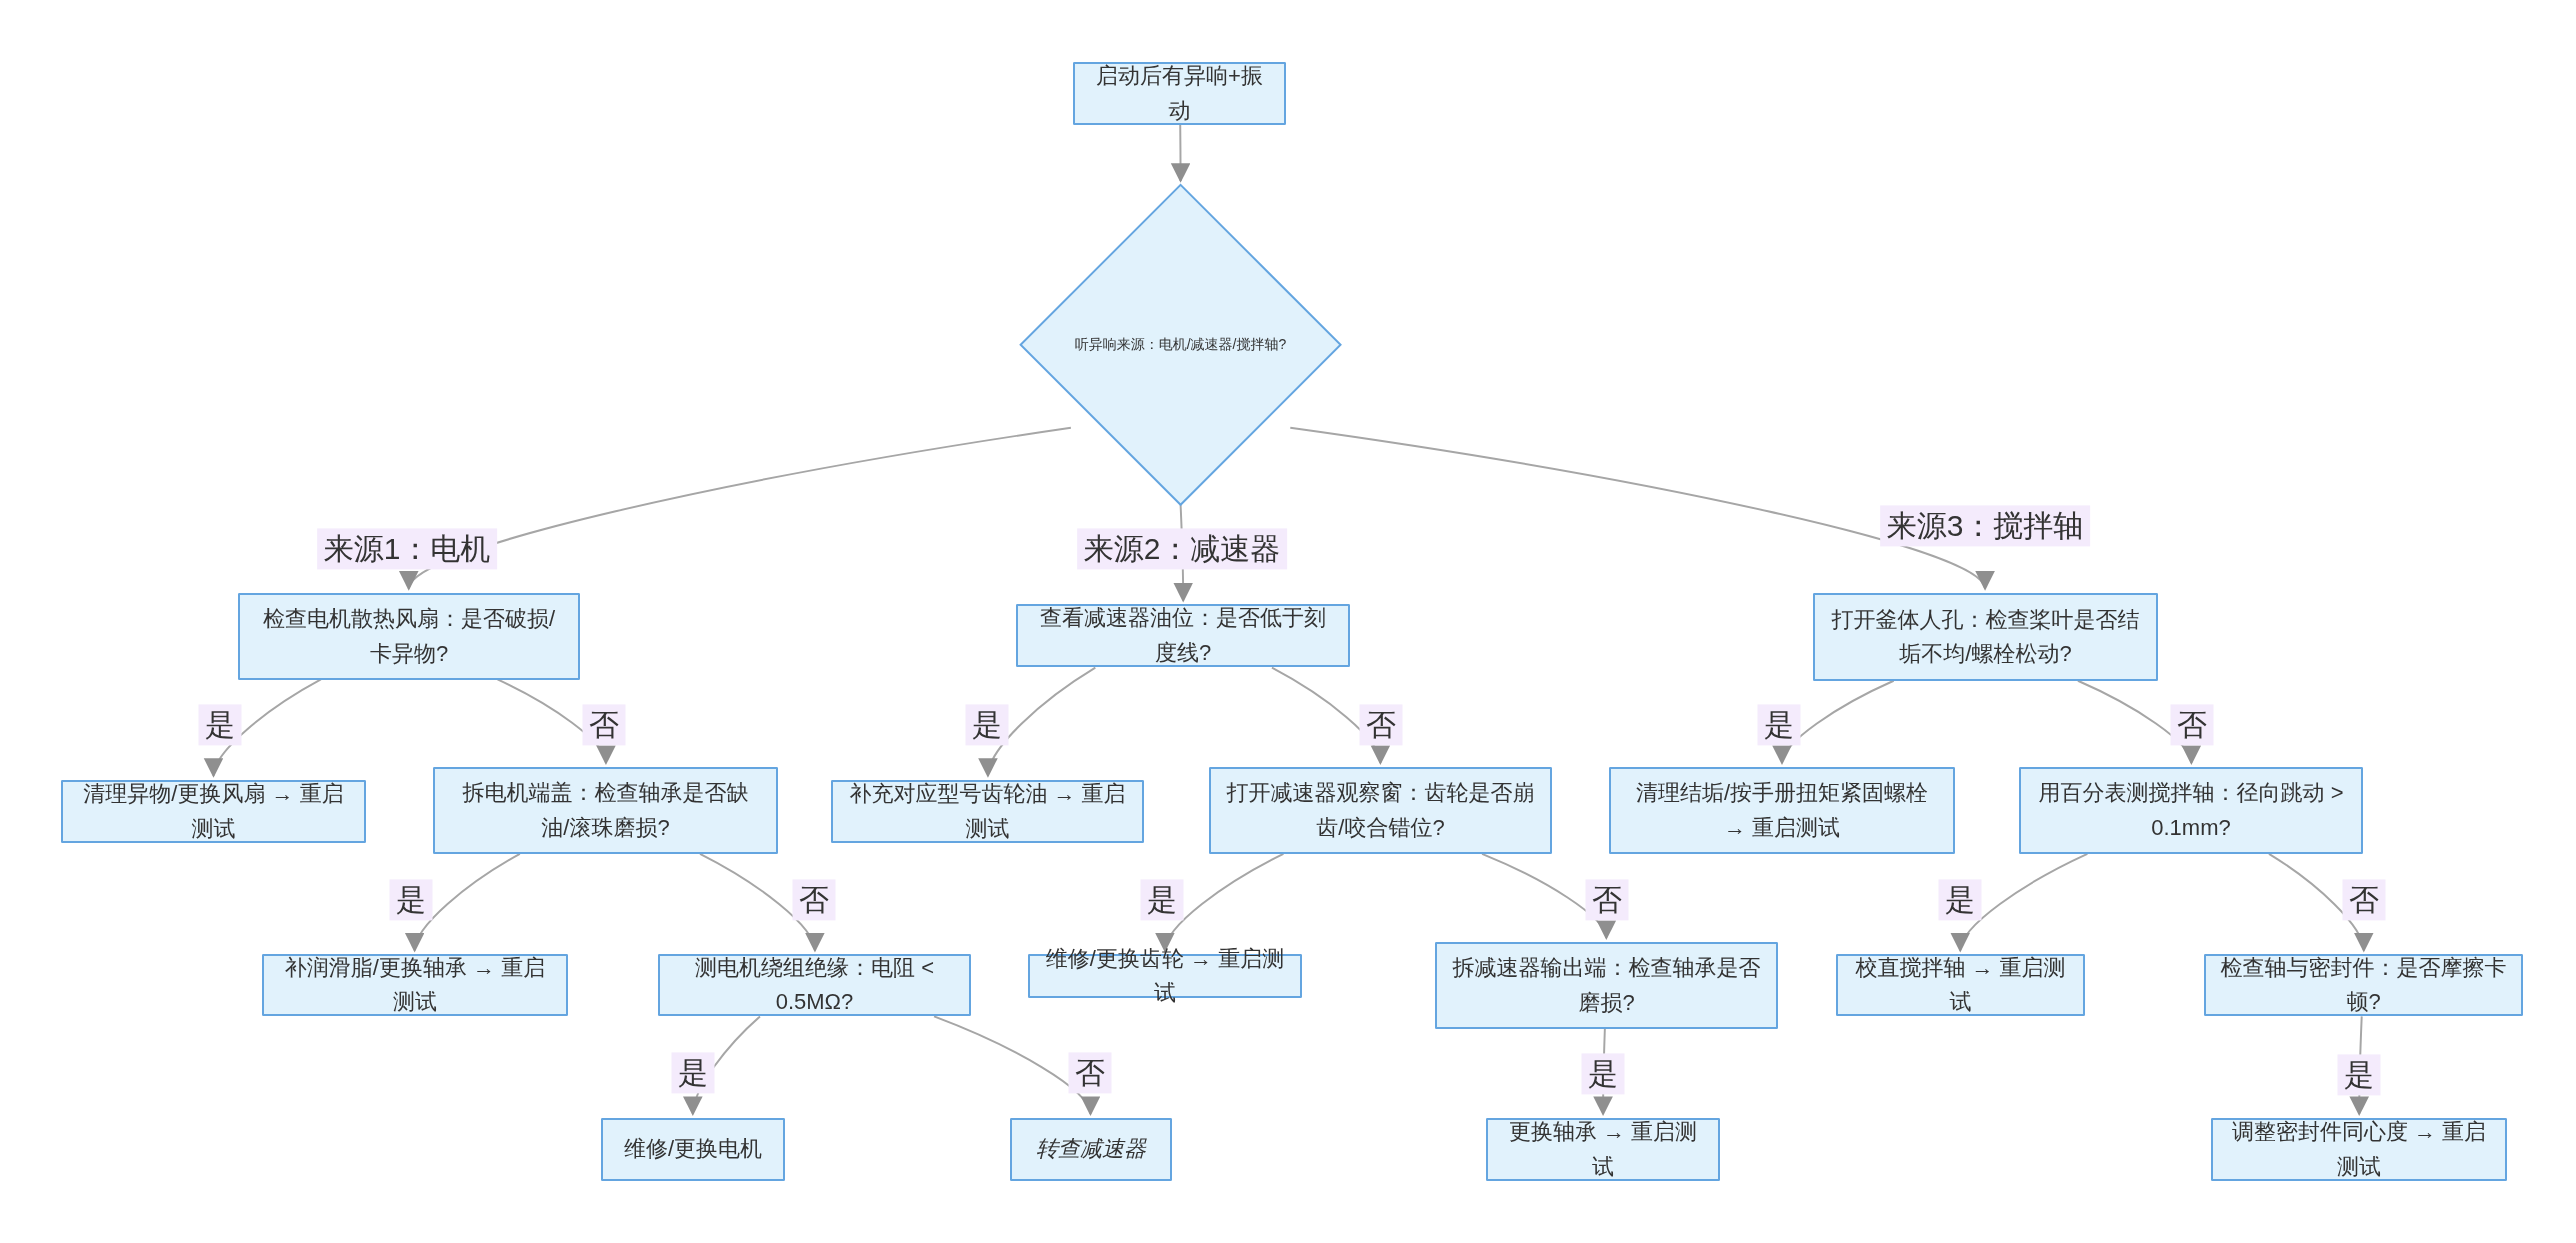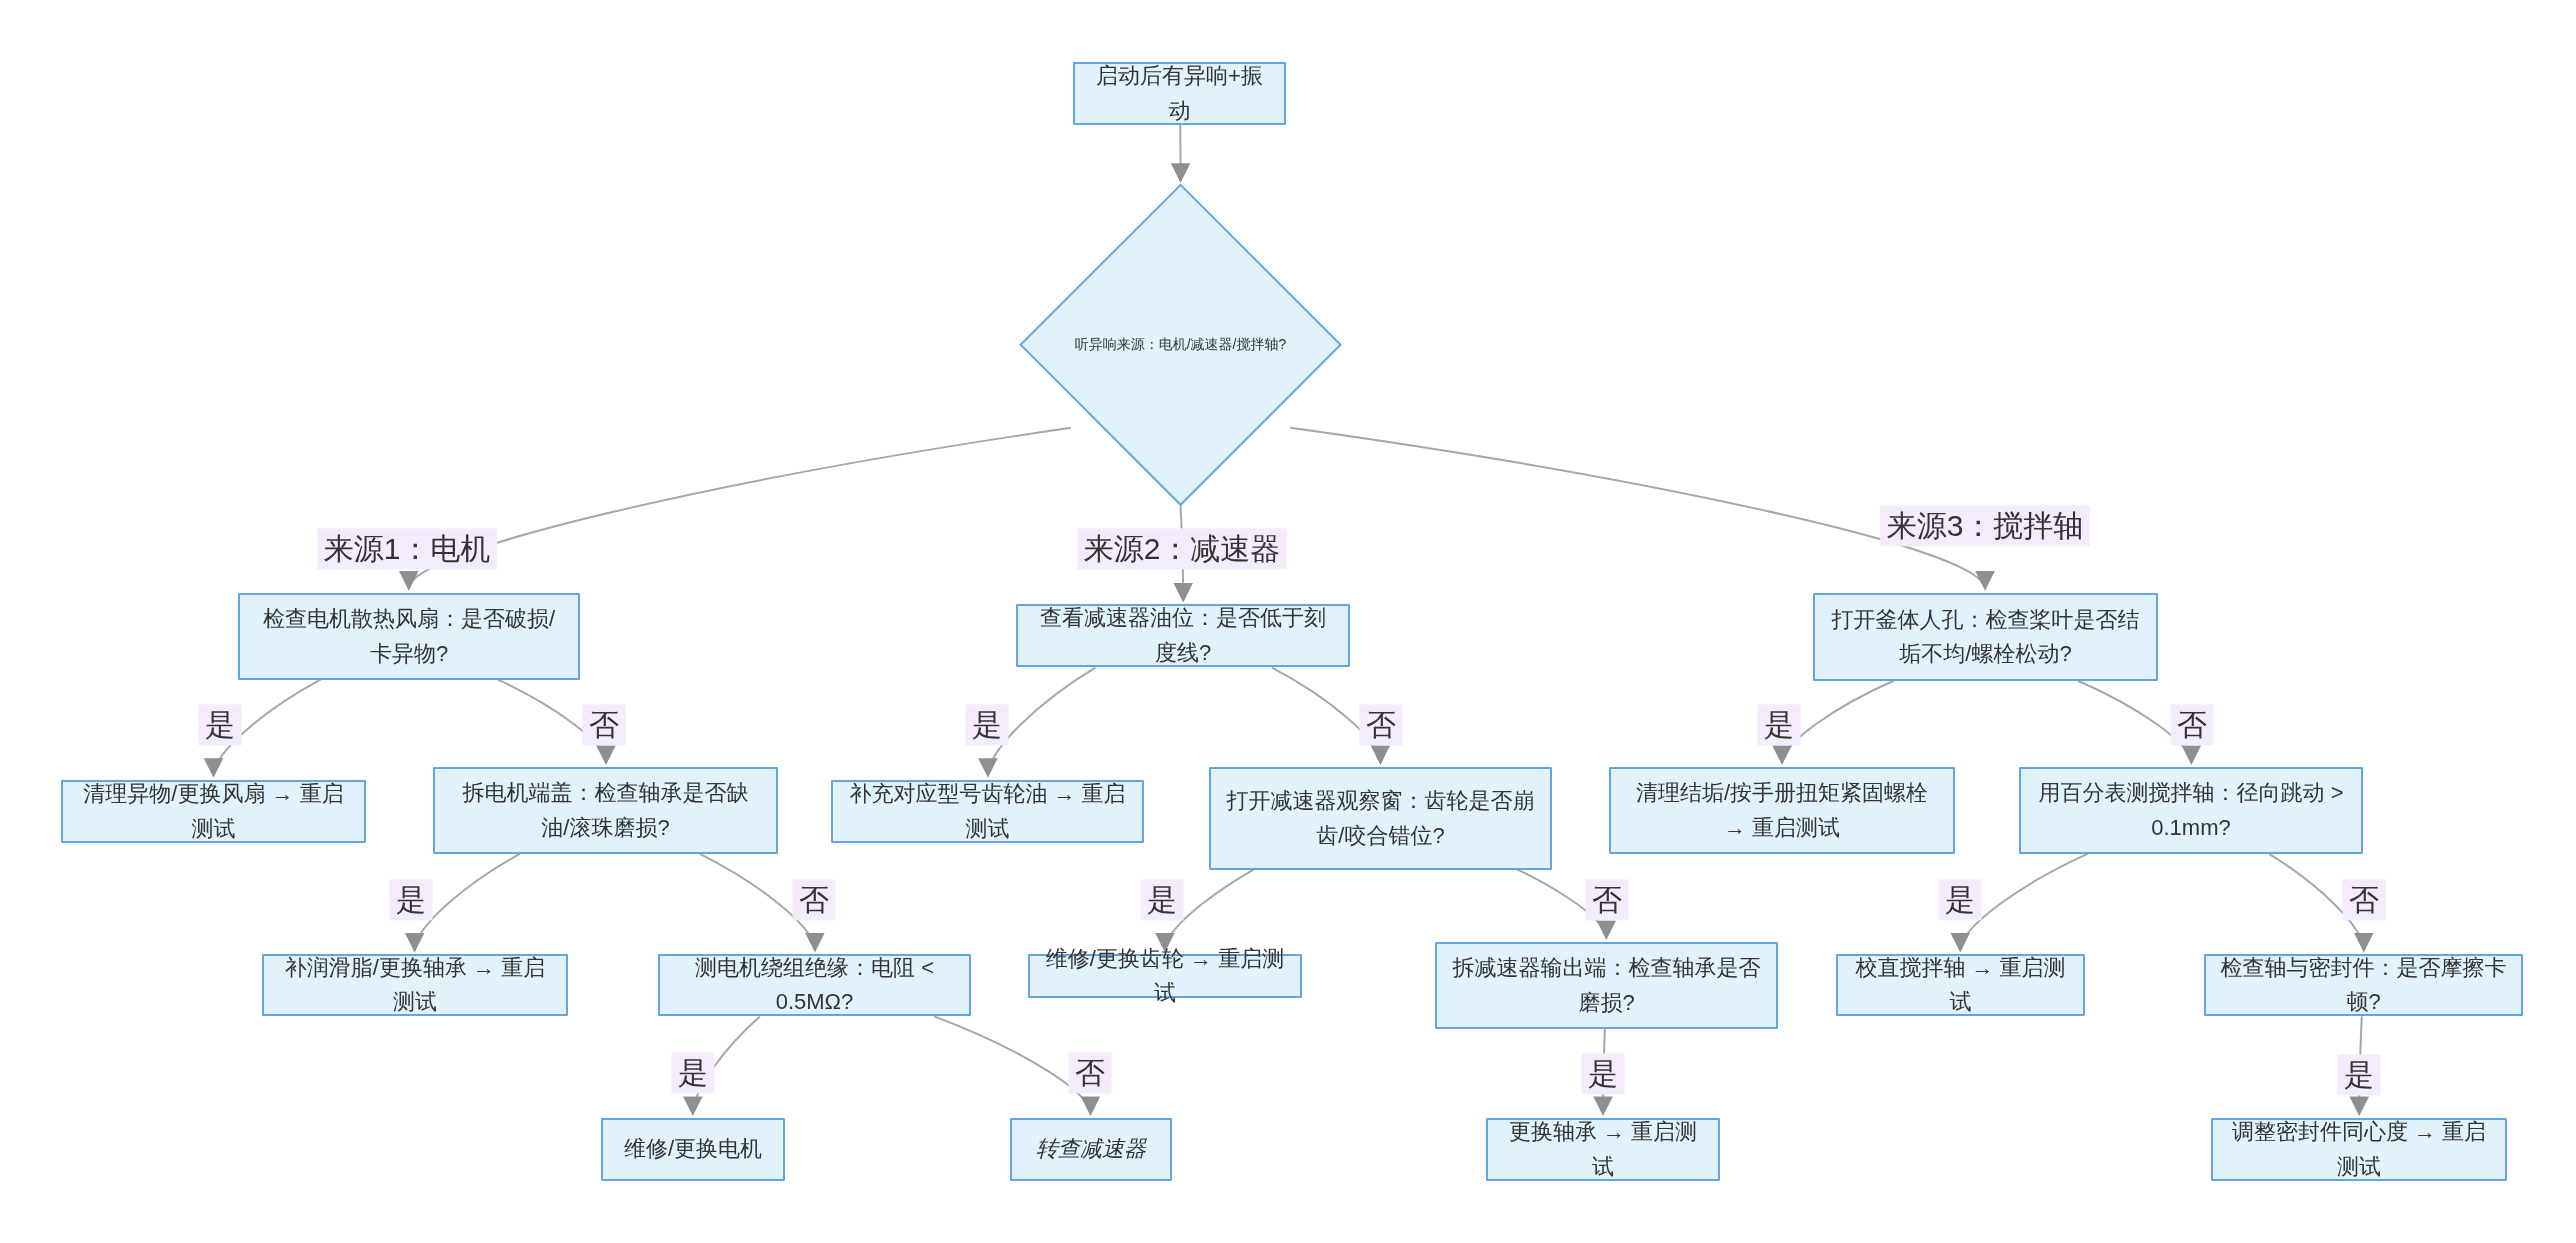"打开减速器观察窗：齿轮是否崩齿/咬合错位?" div.node { height: 103px -> 87px }
